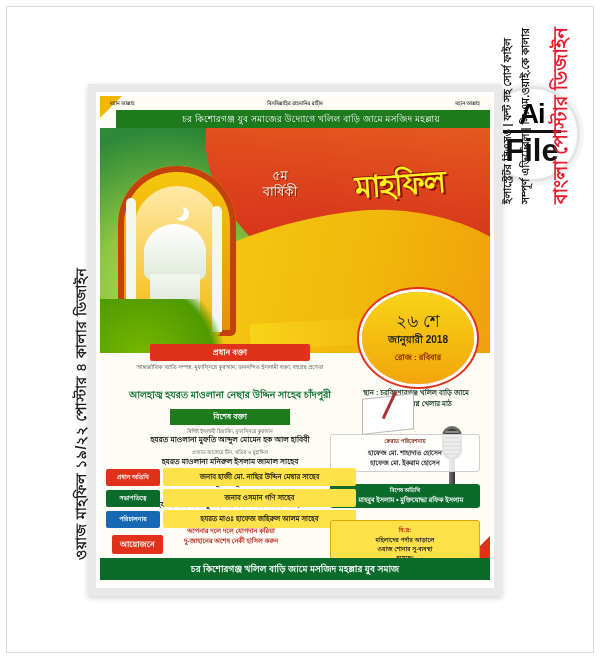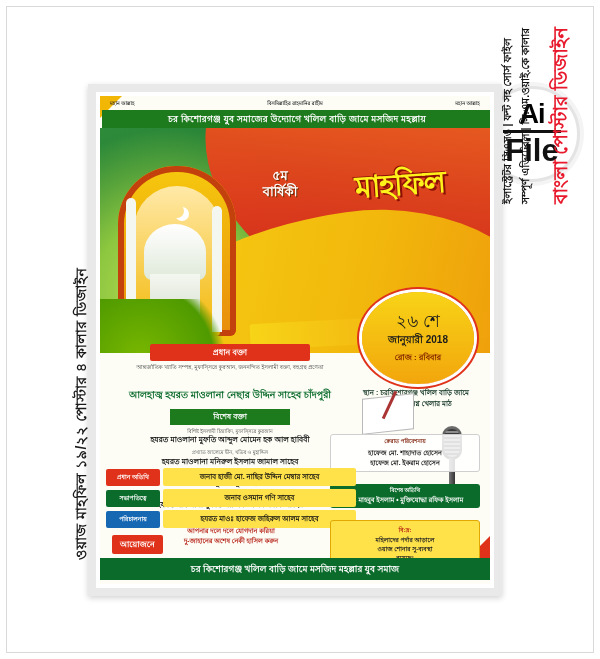"চর কিশোরগঞ্জ যুব সমাজের উদ্যোগে" .hdr-green { font-weight: bold -> normal; left: 2px -> 16px }
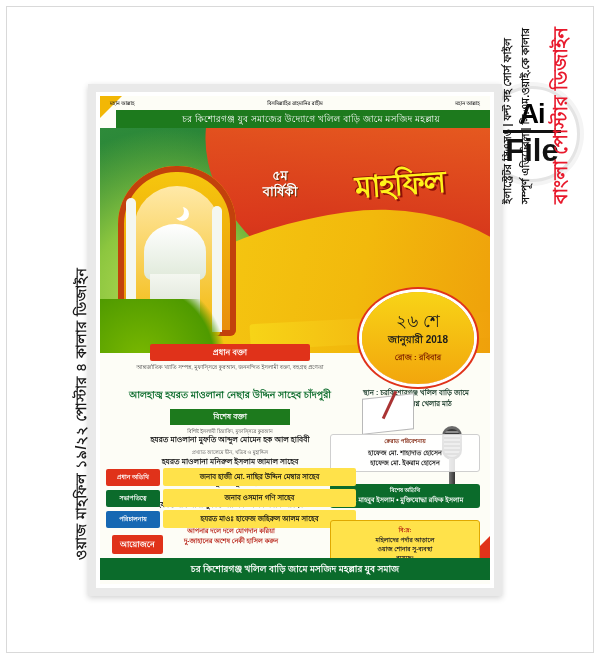"৫ম" .art-title-1 { font-weight: bold -> normal }
